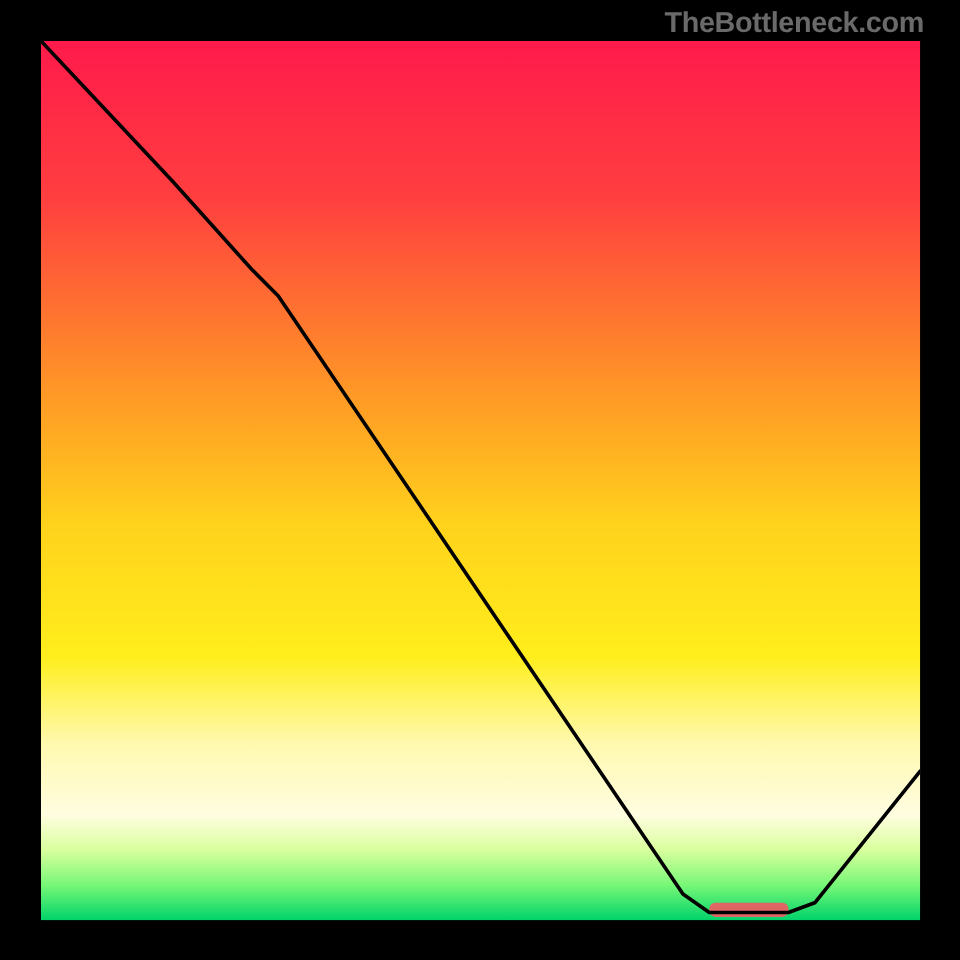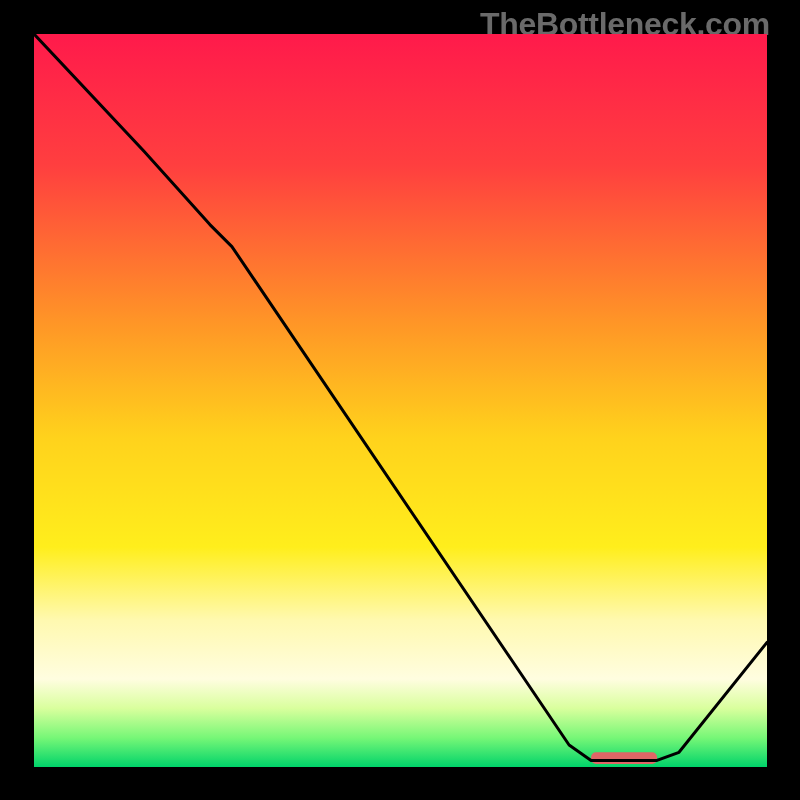"TheBottleneck.com" .watermark { font-size: 32px -> 24px }
